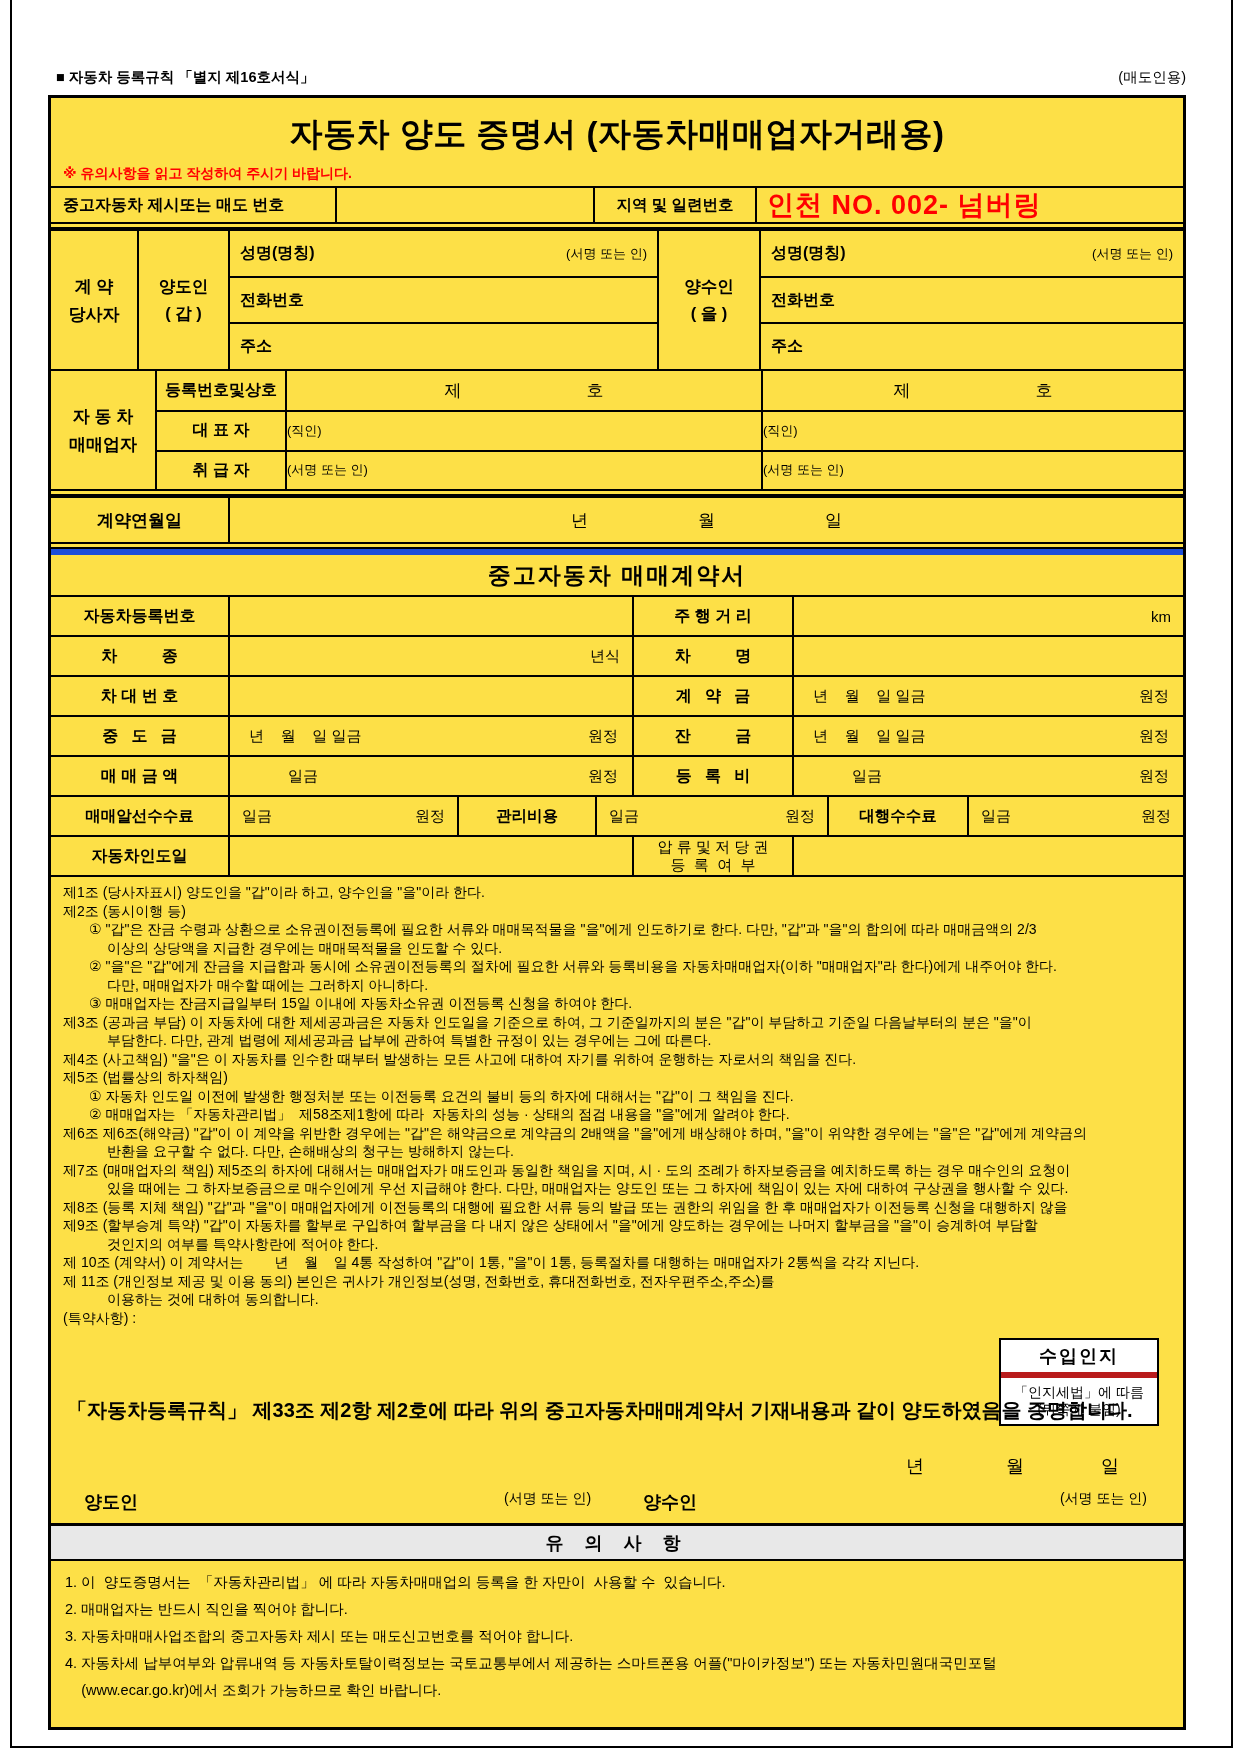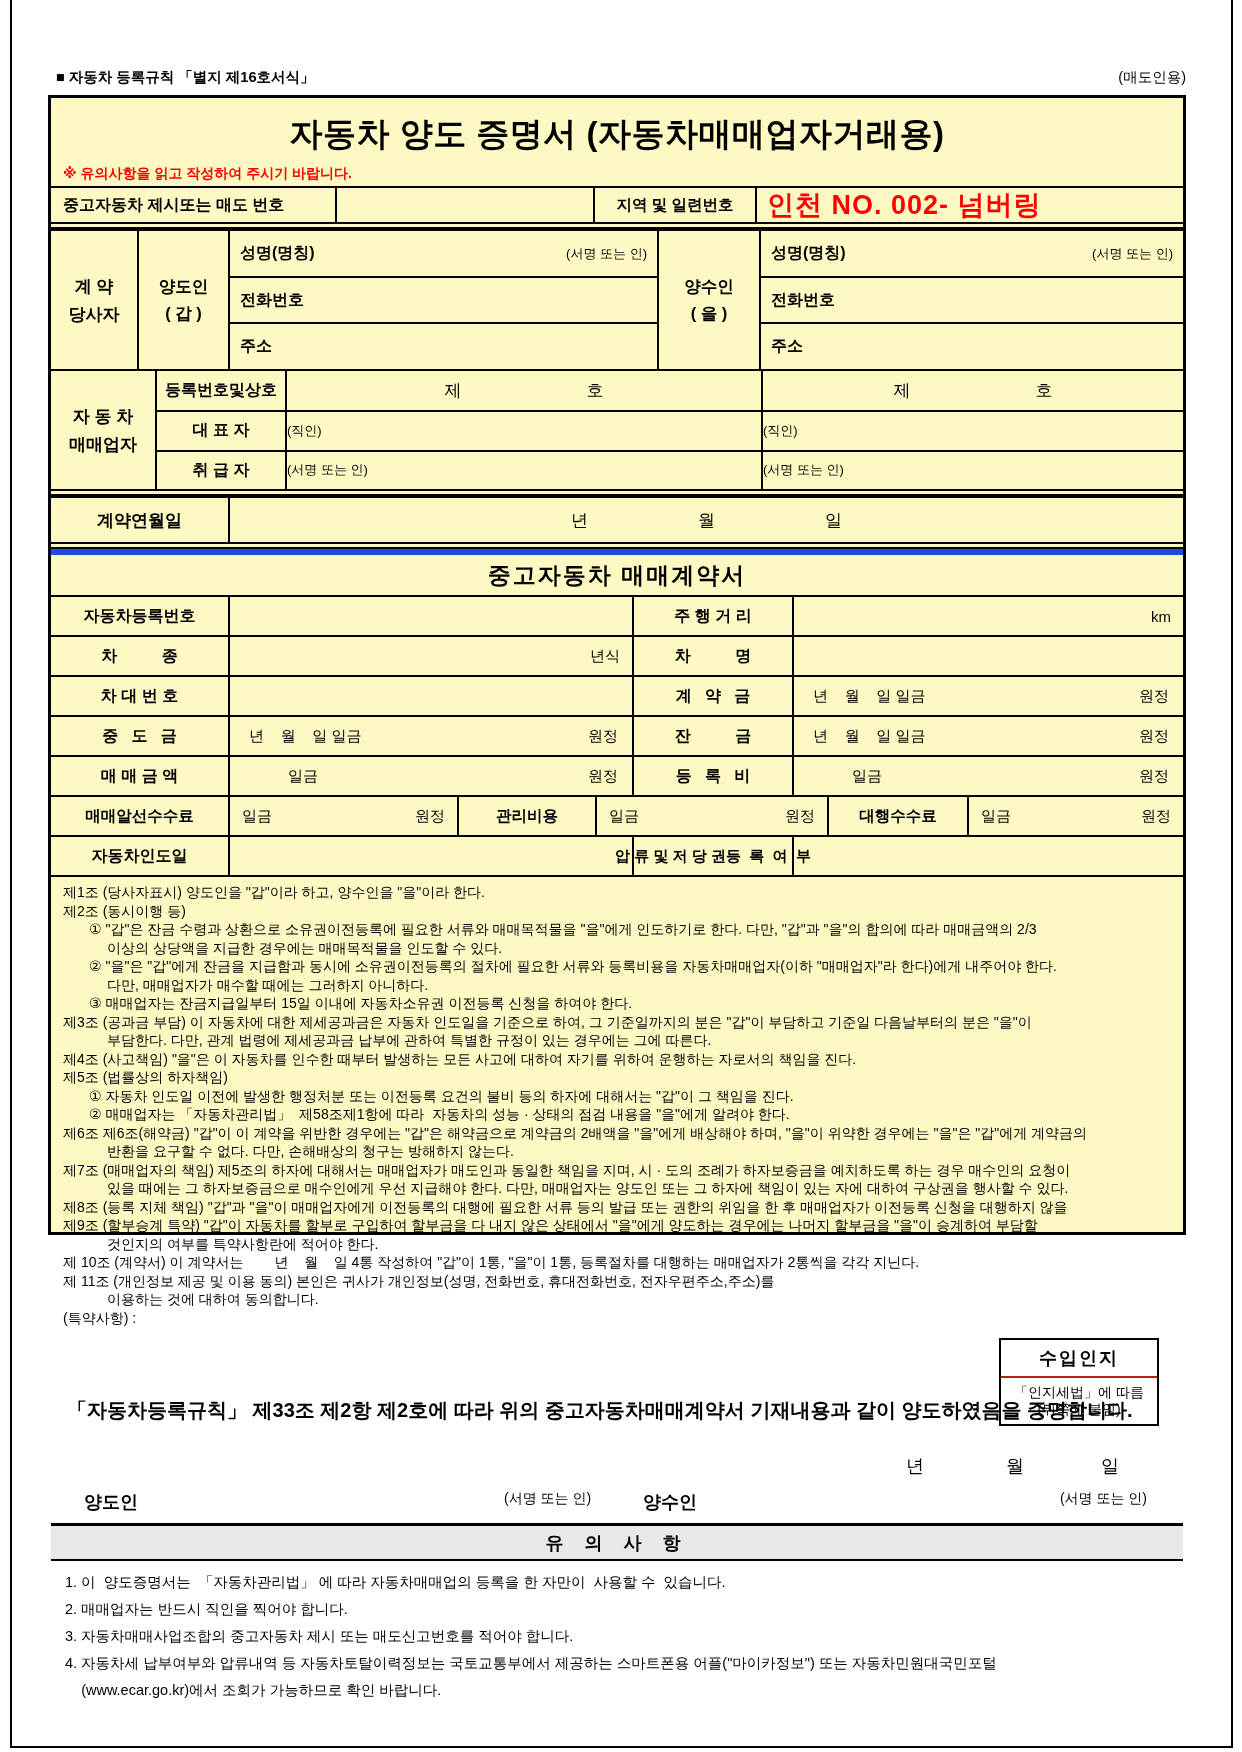"자동차 양도 증명서 (자동차매매업자거래용)" .formbox { background: #fef9c3 -> #fde047; height: 1140px -> 1635px }
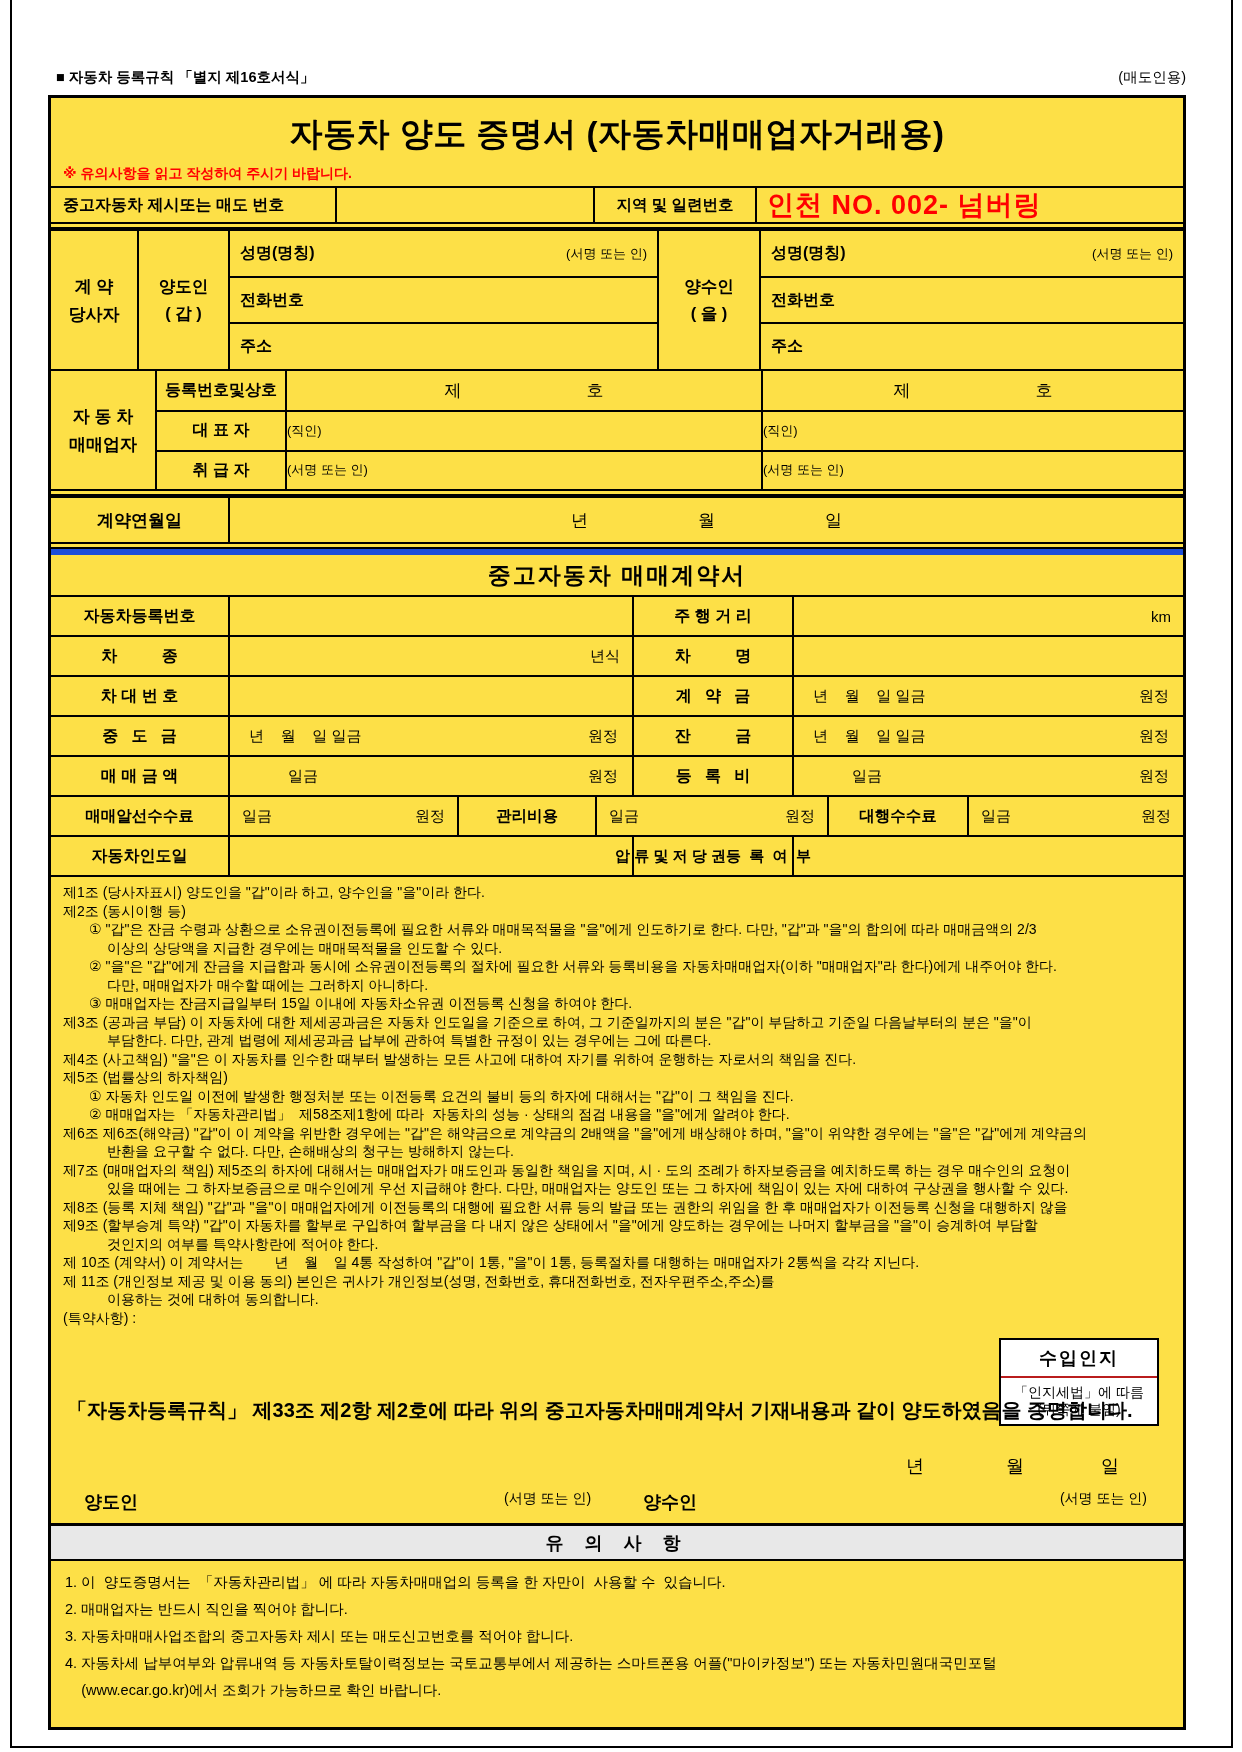"압 류 및 저 당" .two-line { flex-direction: row -> column; font-weight: 700 -> 400 }
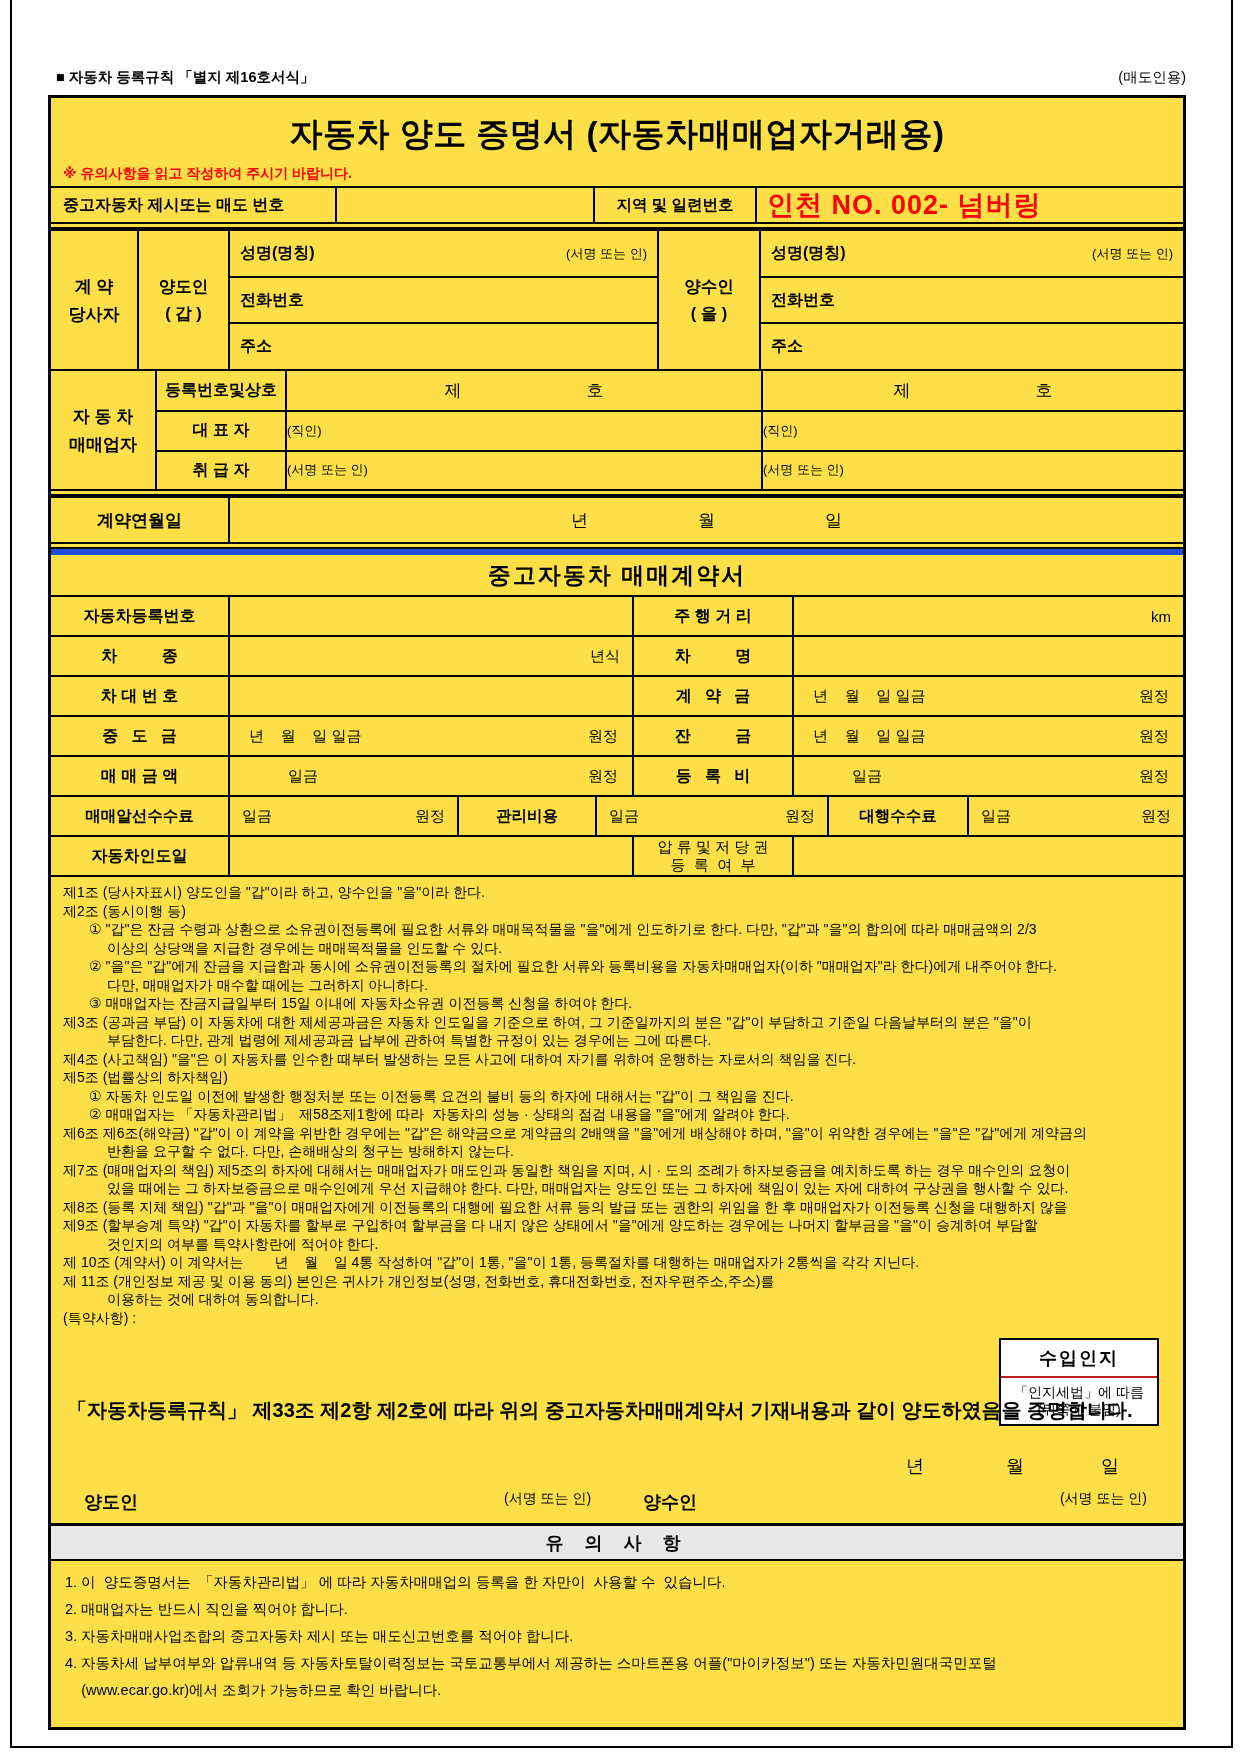"수입인지" .stamp-t { border-bottom: 2px solid #b91c1c -> 6px solid #b91c1c }
